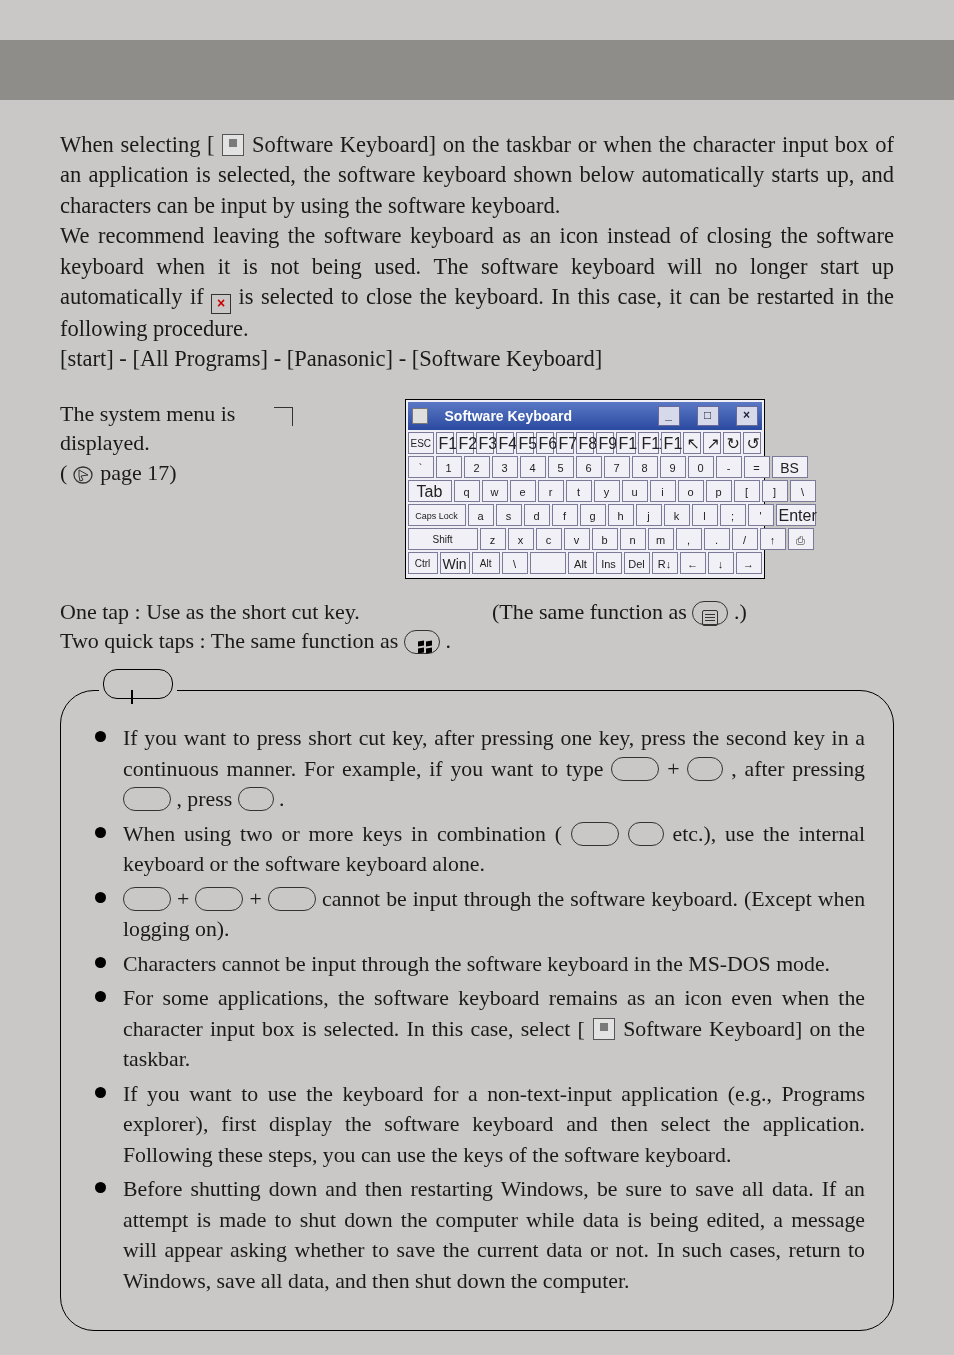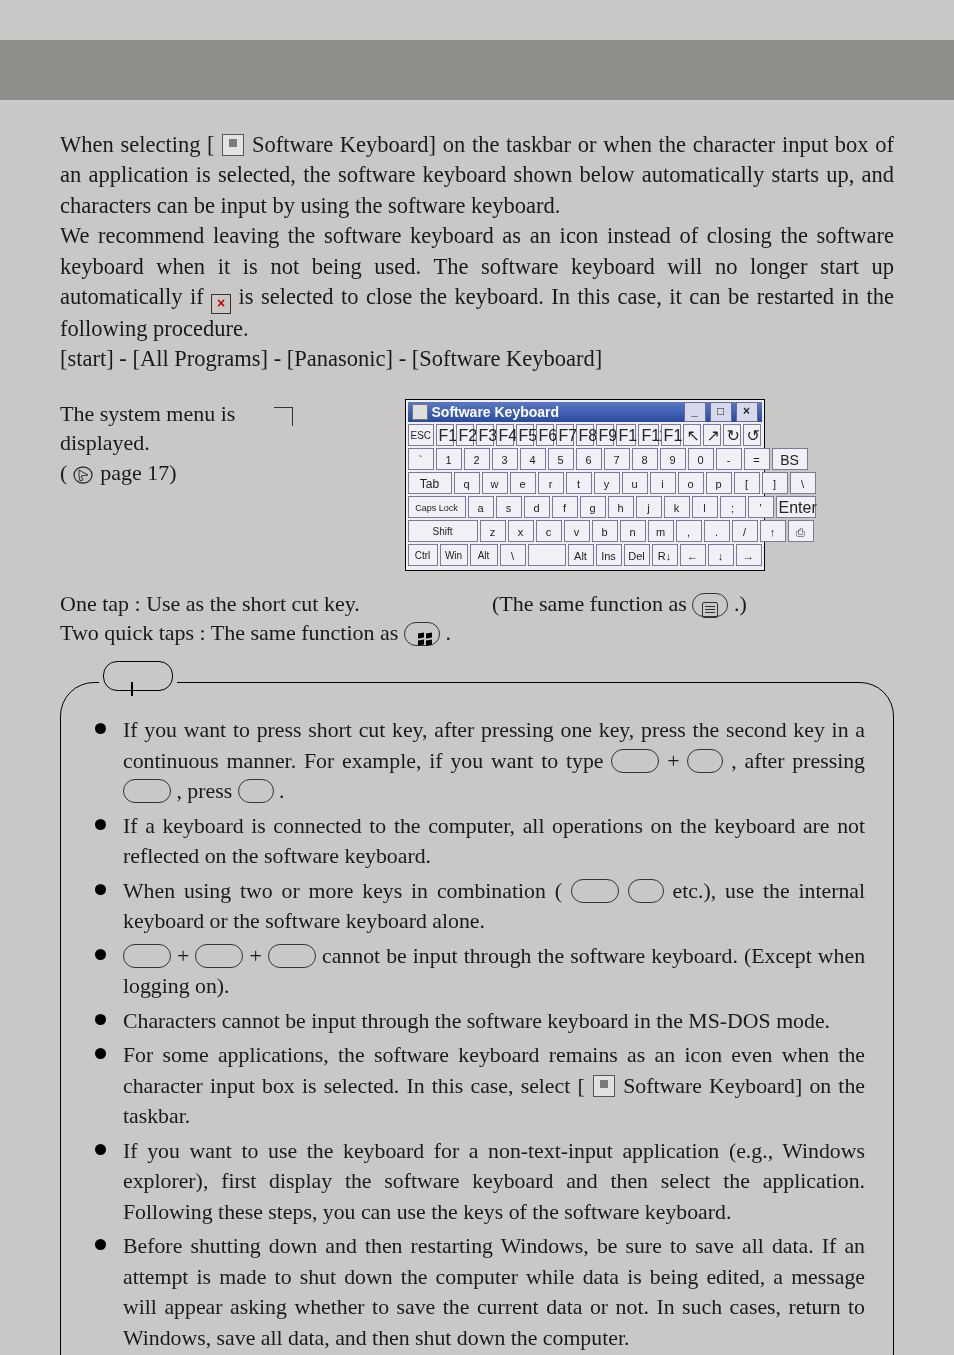"Software Keyboard" .titlebar { gap: 4px -> 17px; height: 20px -> 28px }
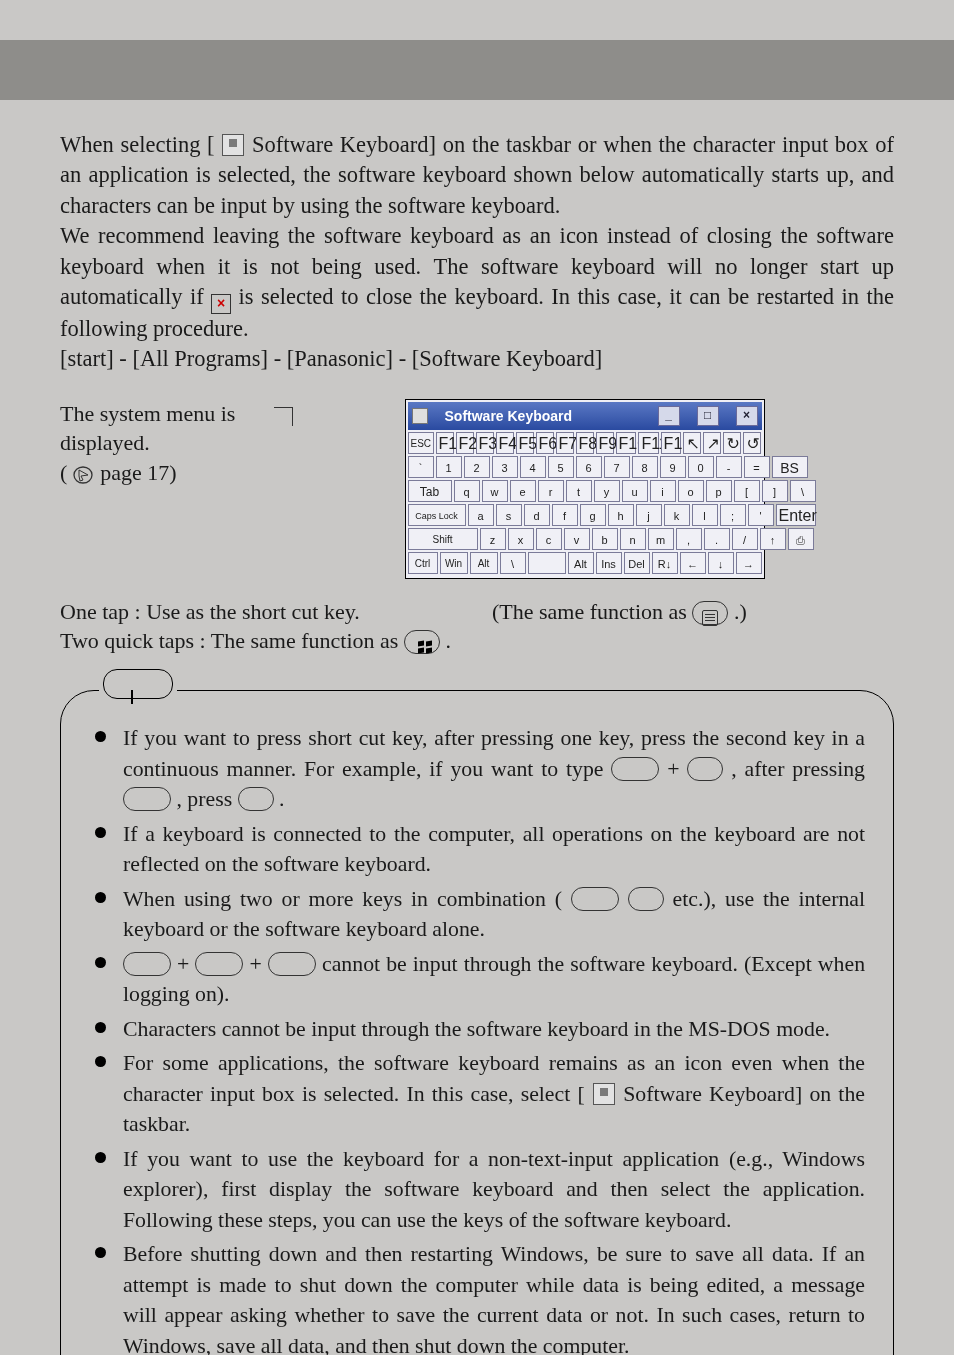"Tab" .key.tab { font-size: 12px -> 16px }
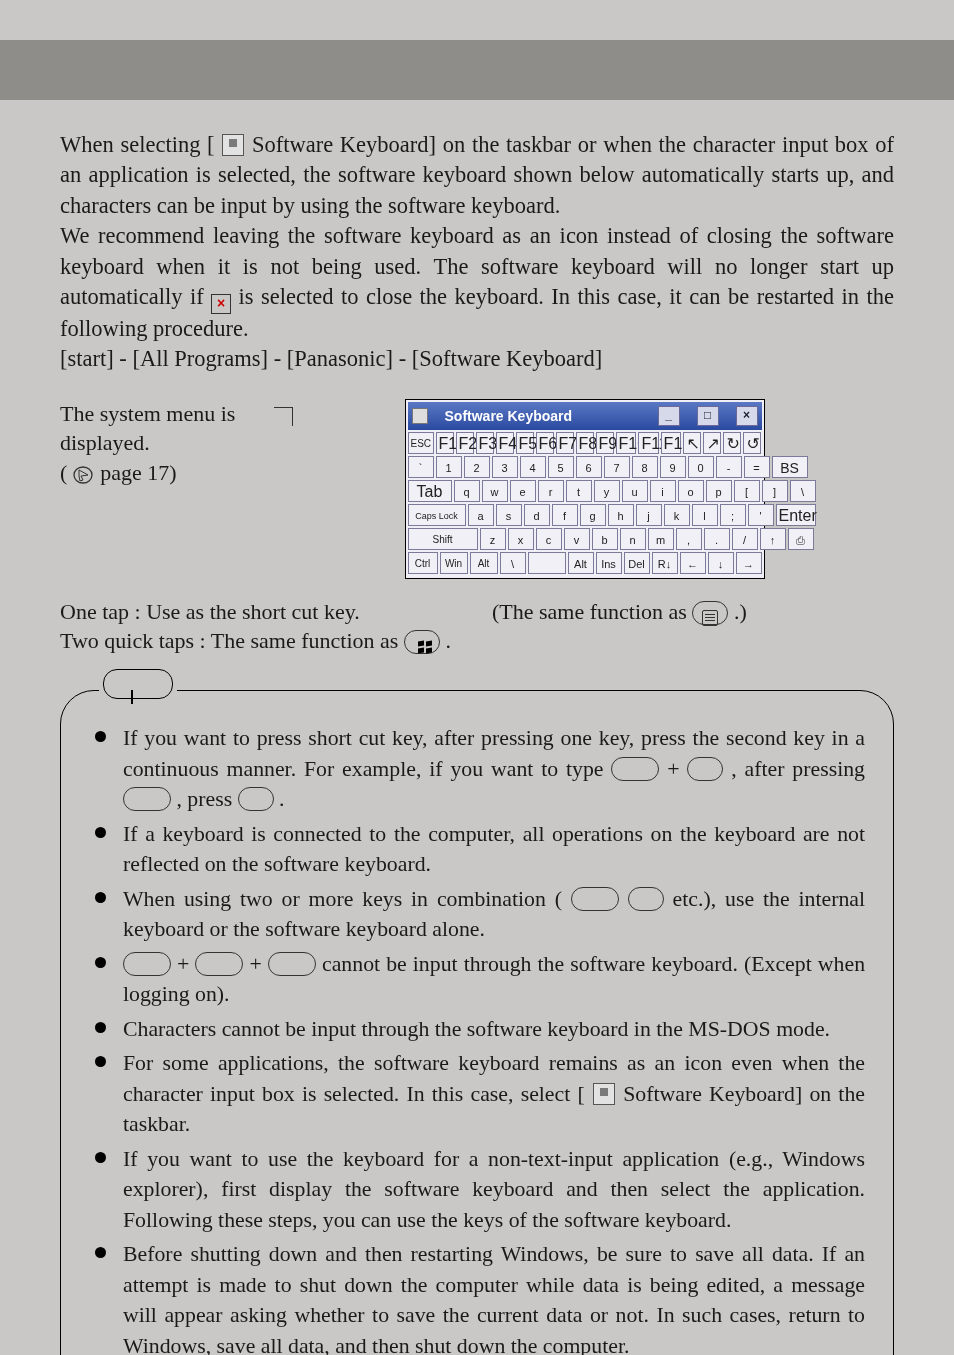"Win" .key.win { font-size: 10px -> 14px }
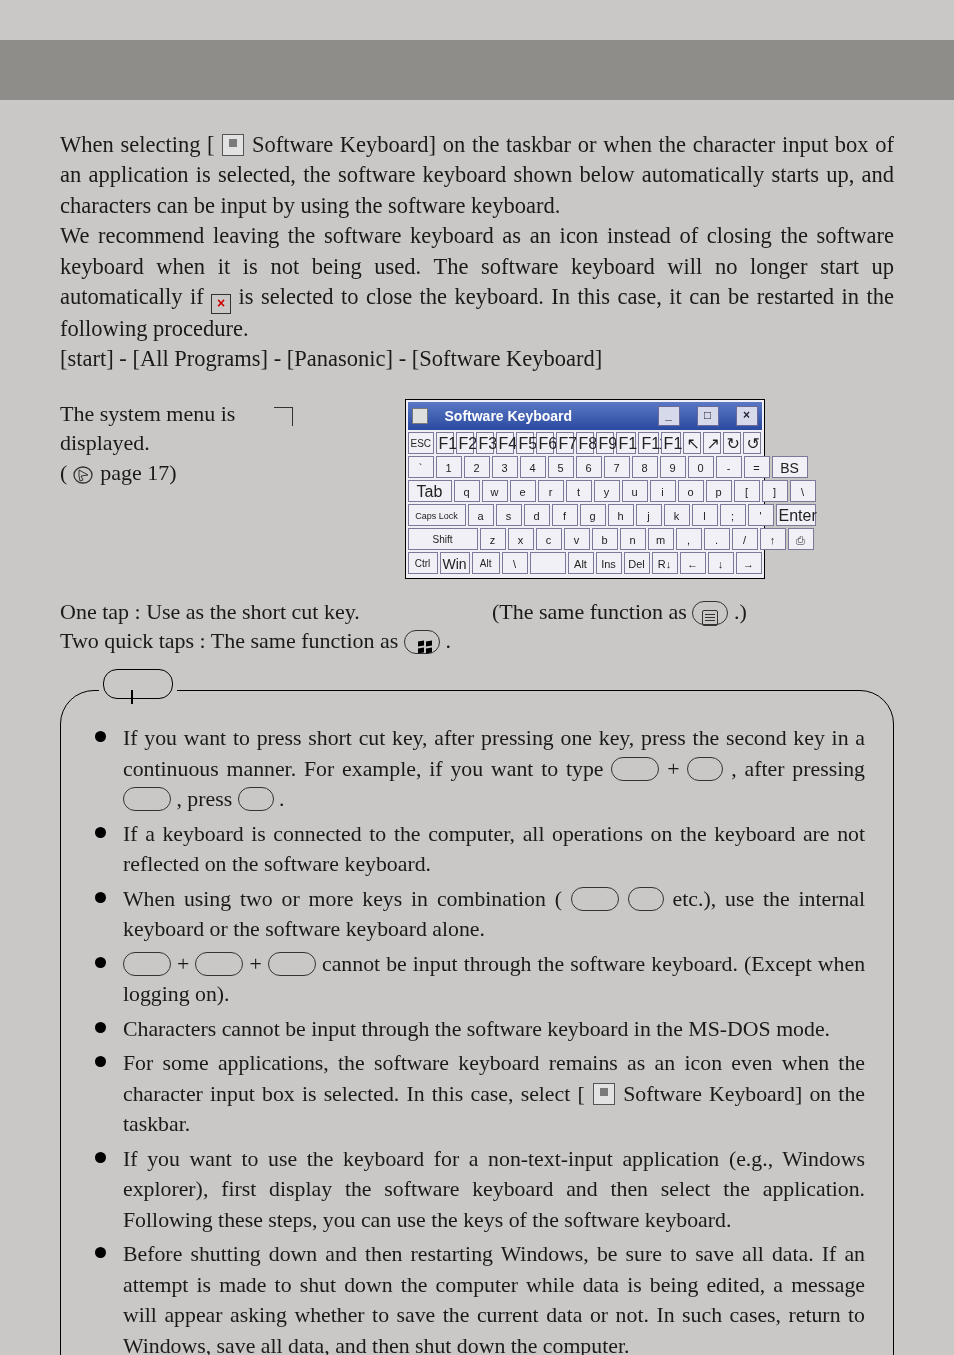"If a keyboard is connected" li { html: <li>If a keyboard is connected to the computer, all operations on the keyboard are not reflected on the software keyboard.</li> -> none }
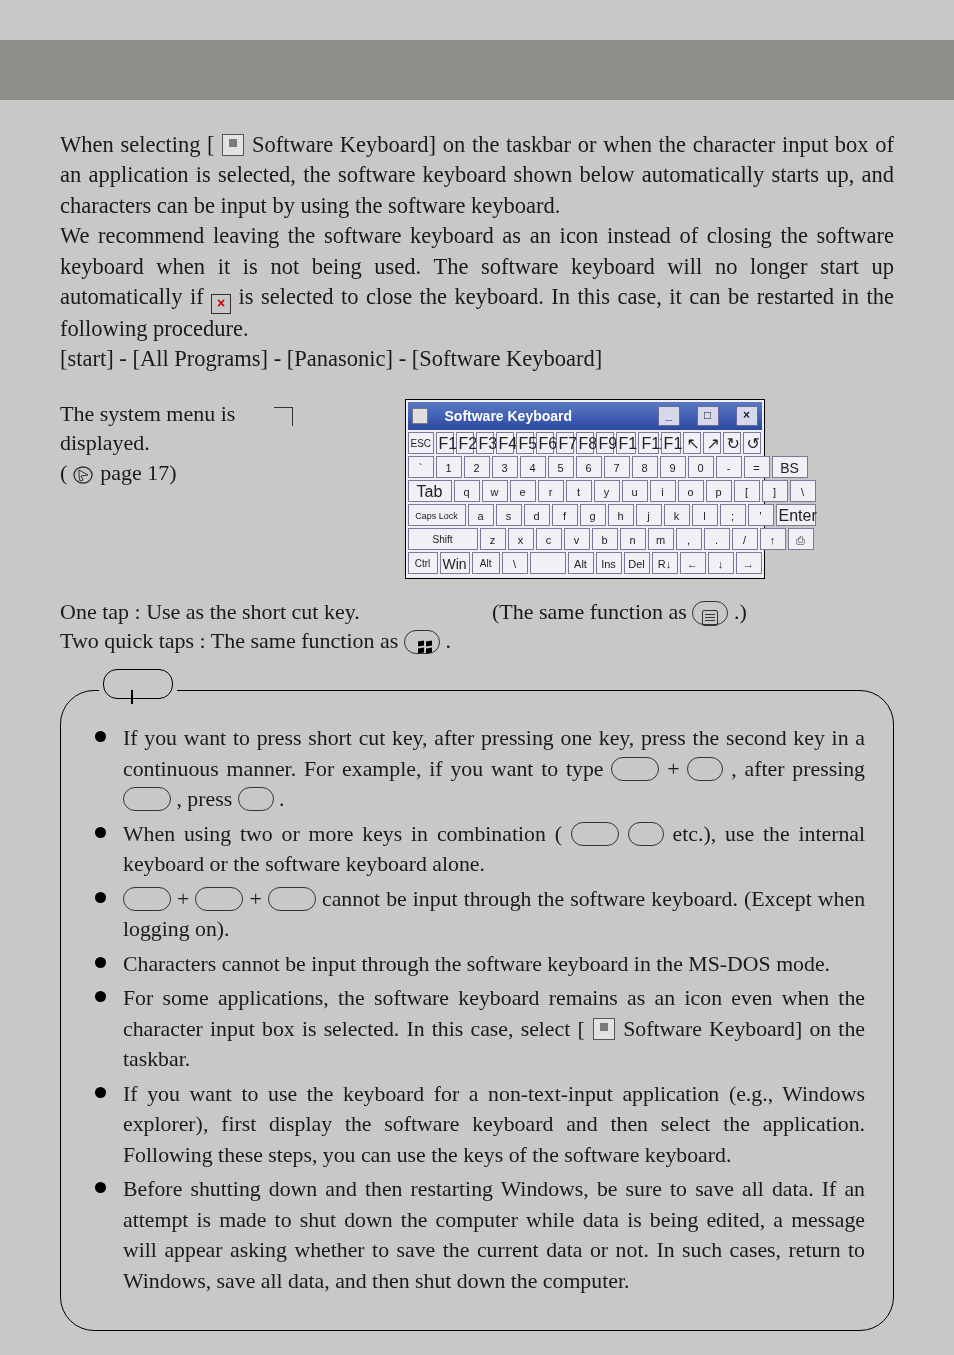"If you want to use" li { text: Windows -> Programs }
